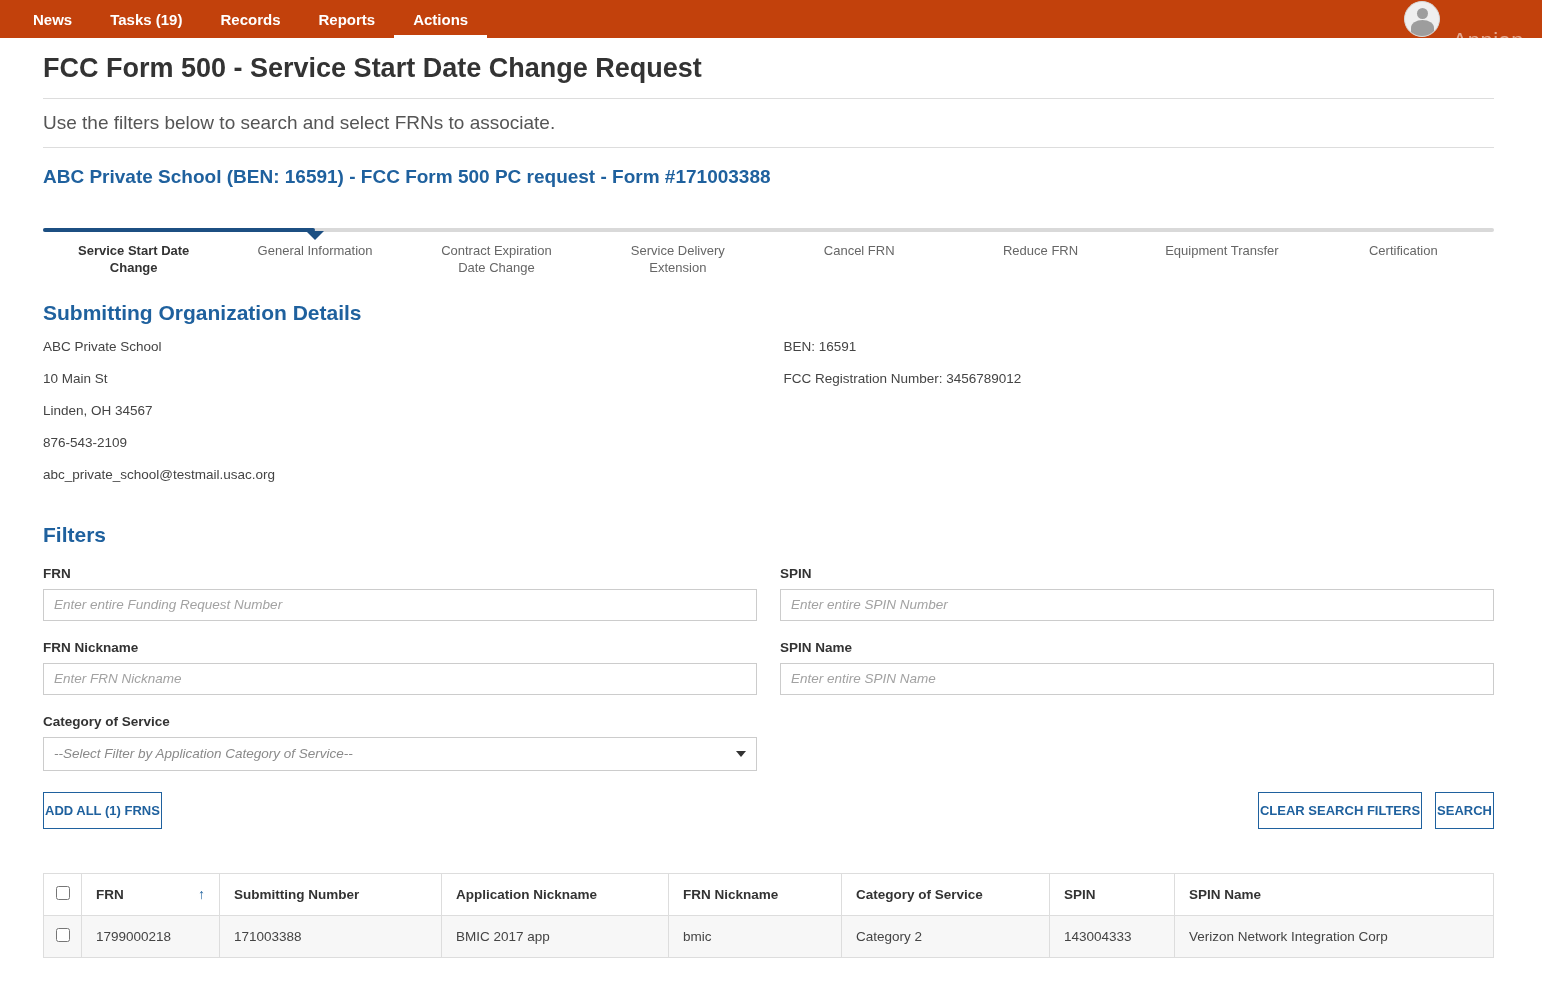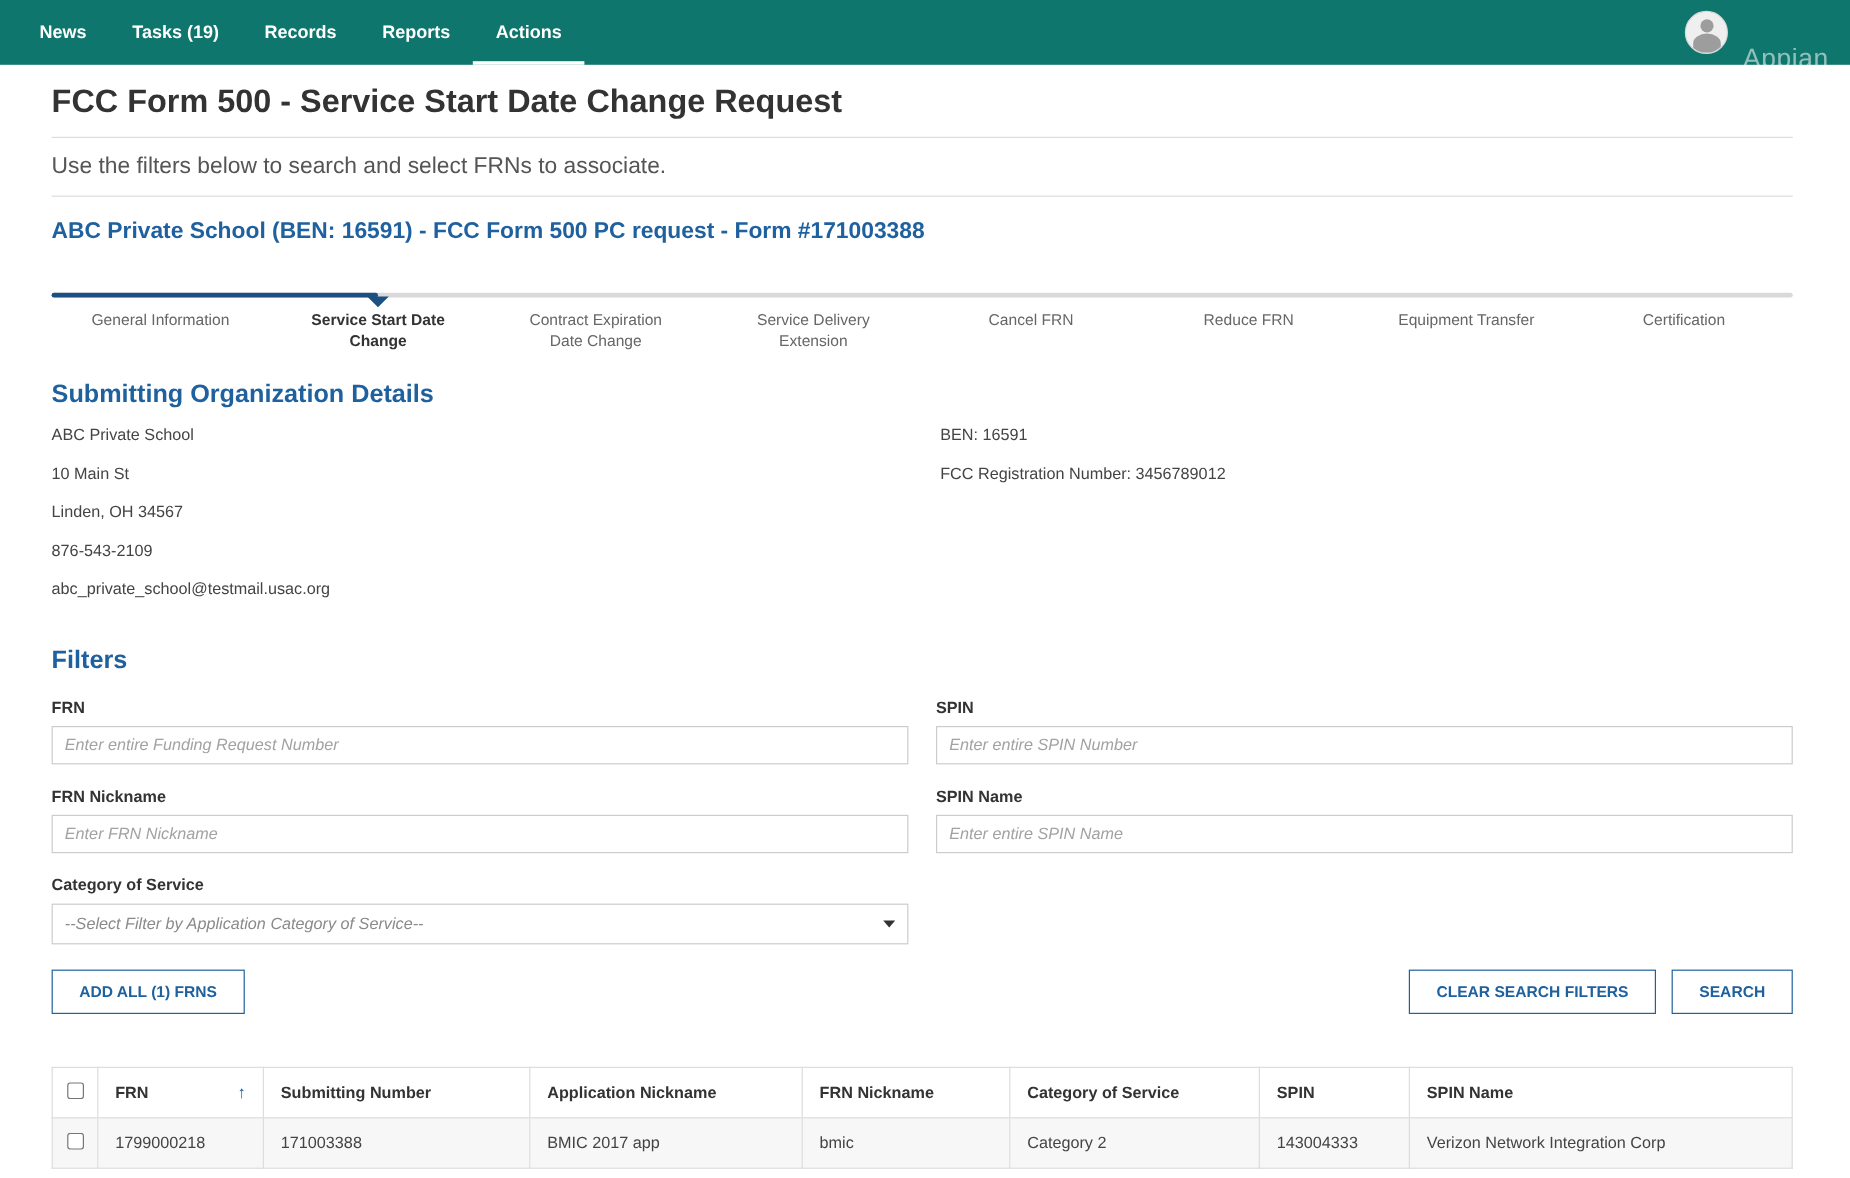"News" .topnav { background: #0f766e -> #c2410c; height: 54px -> 38px }
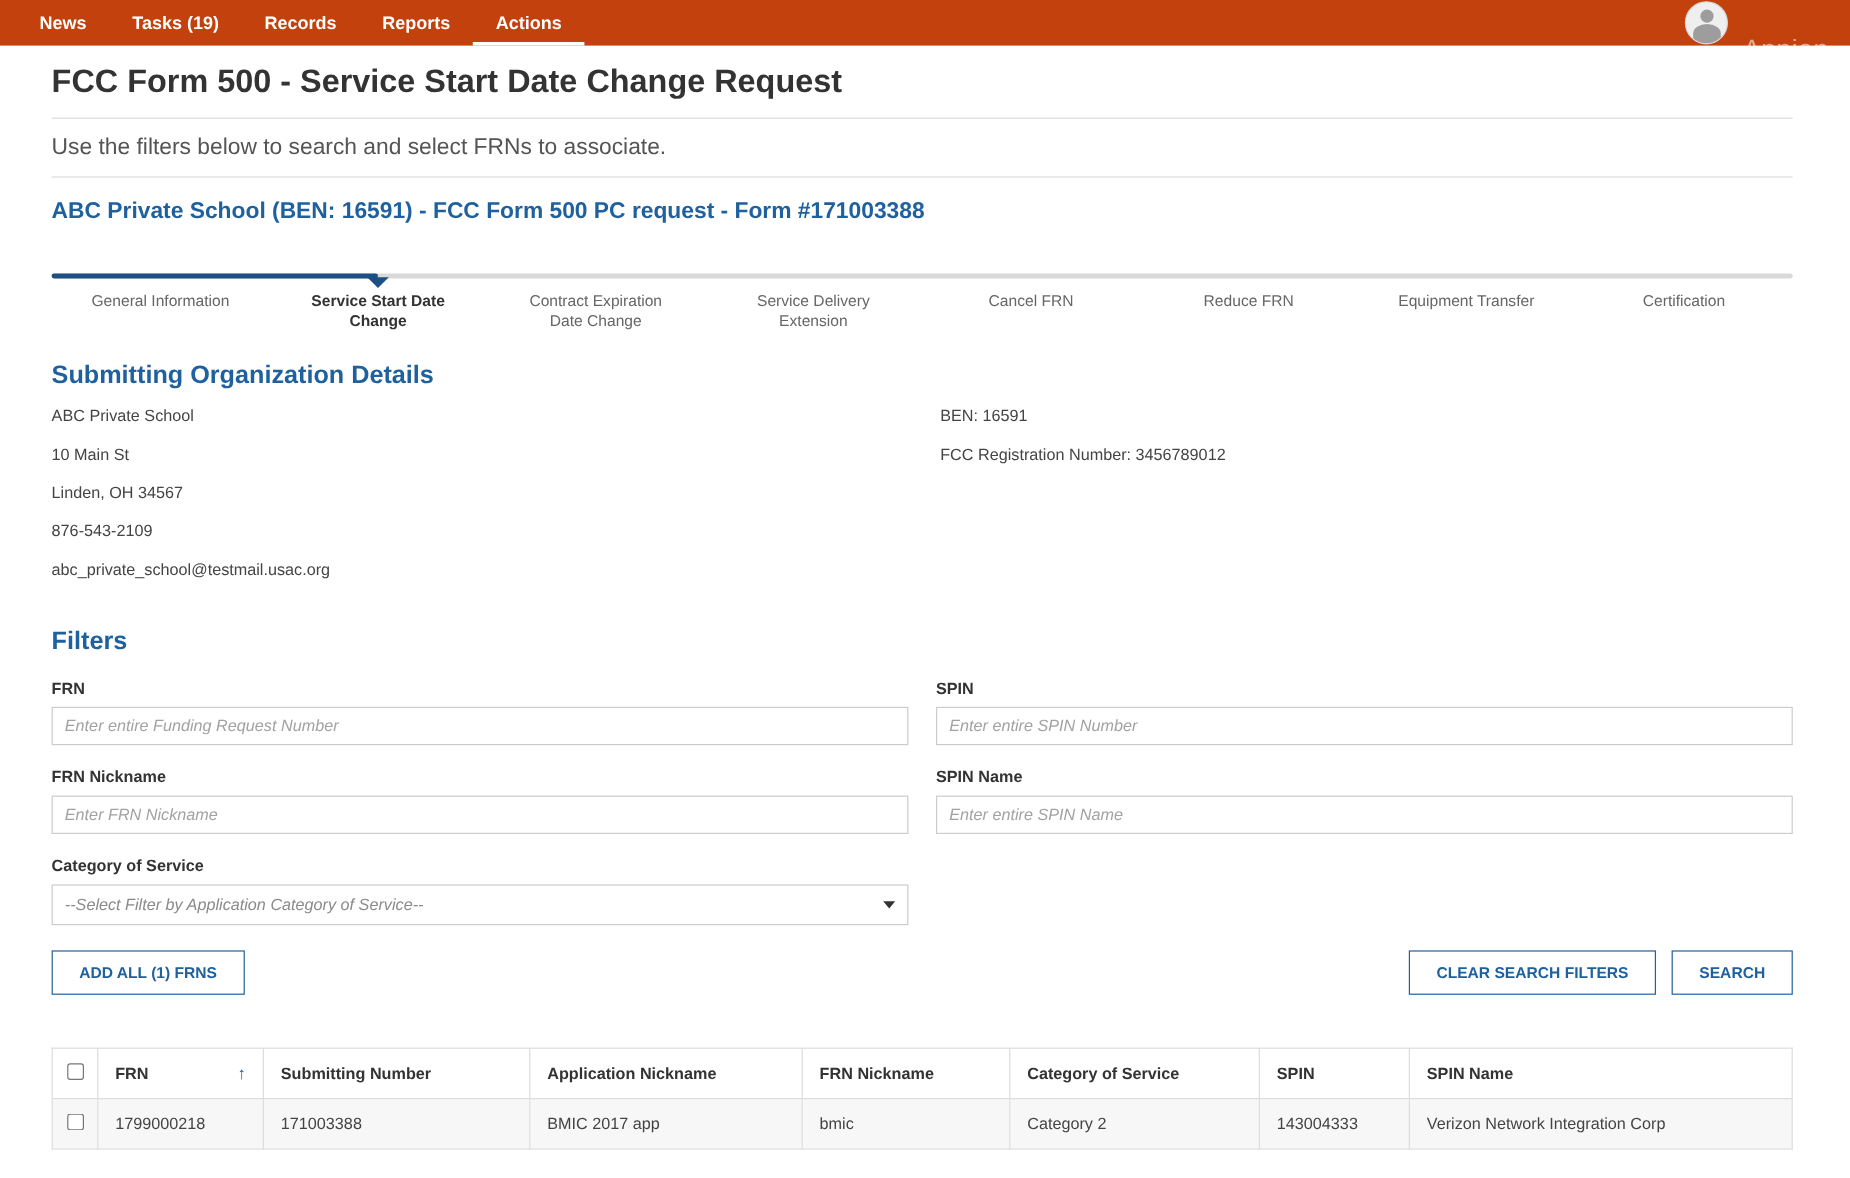"General Information" div.step { order: before "Service Start Date Change" -> after "Service Start Date Change" }
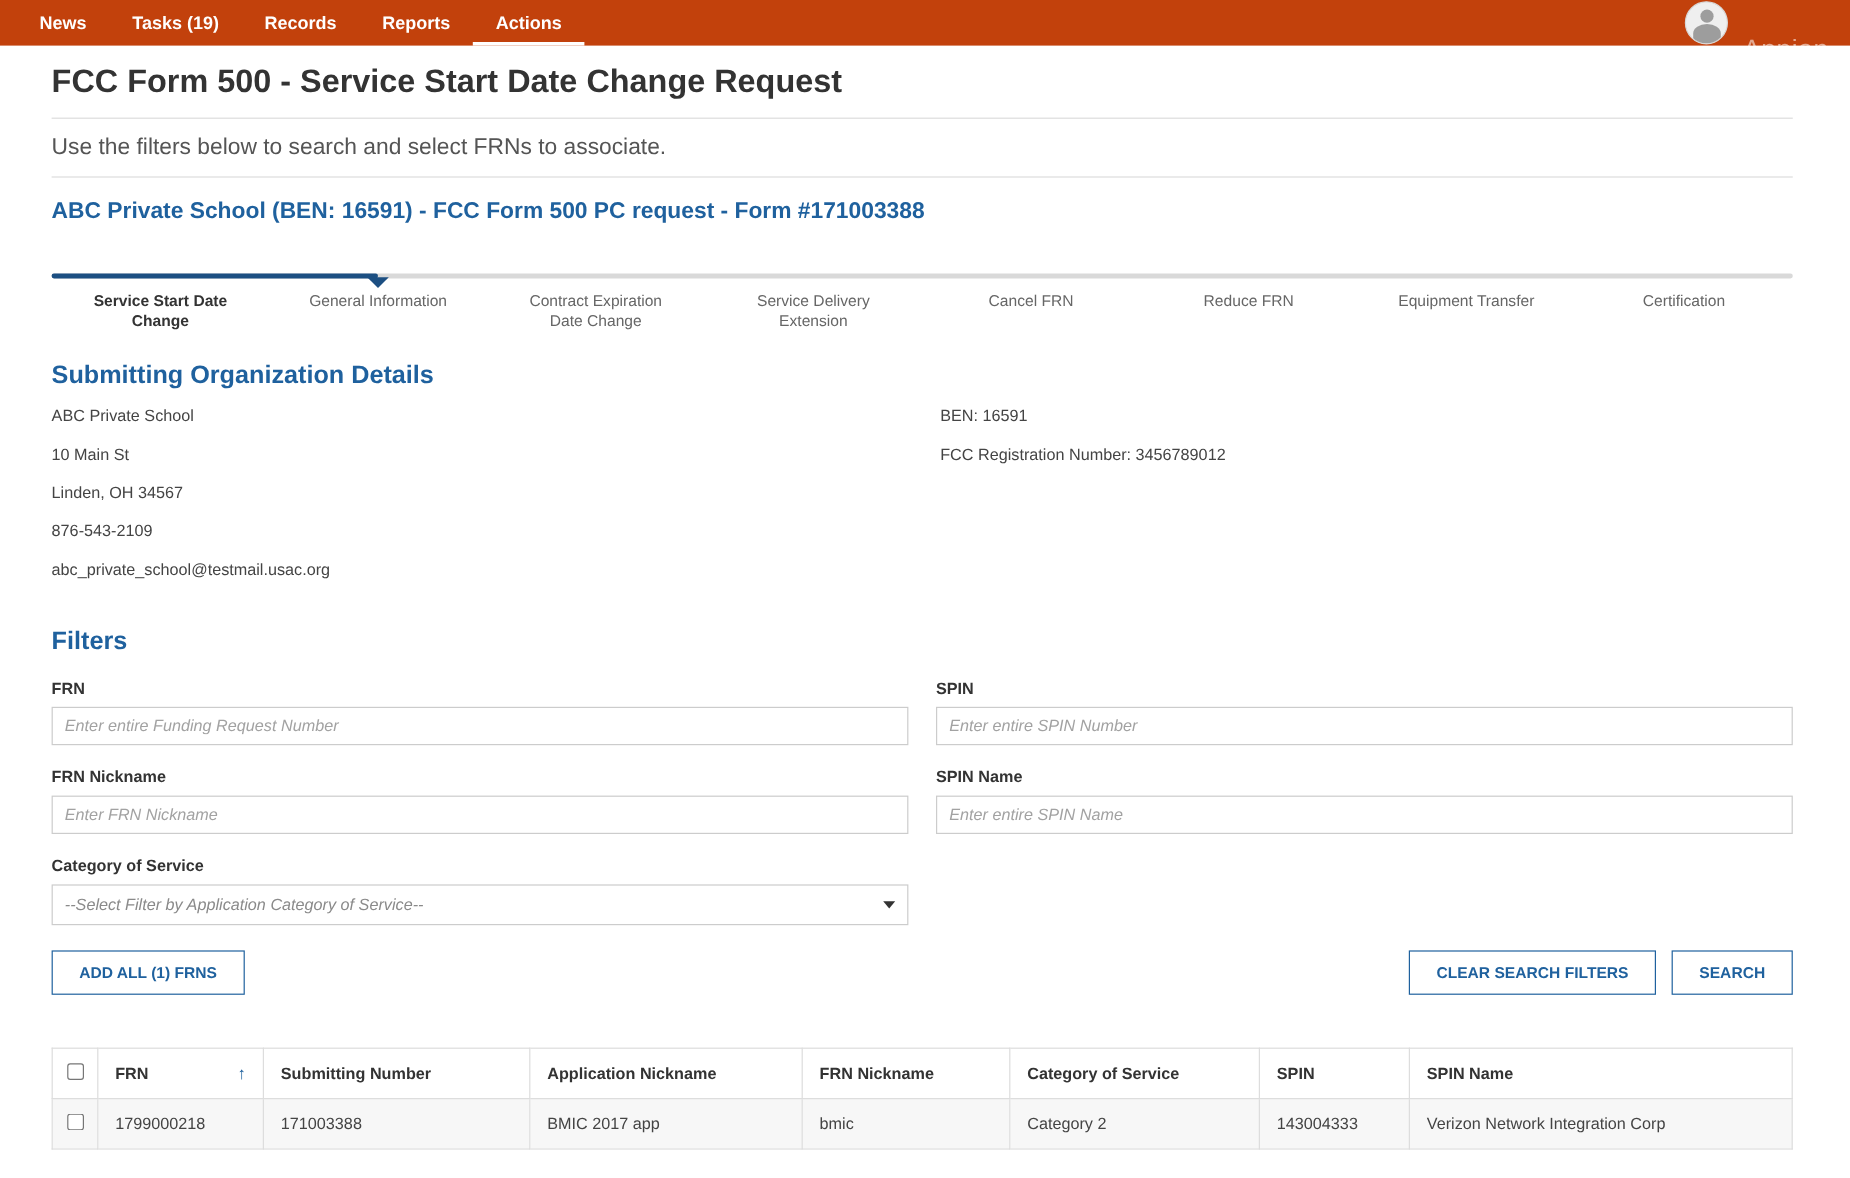"ADD ALL (1) FRNS" .btn { padding: 10px 22px -> 10px 1px }
